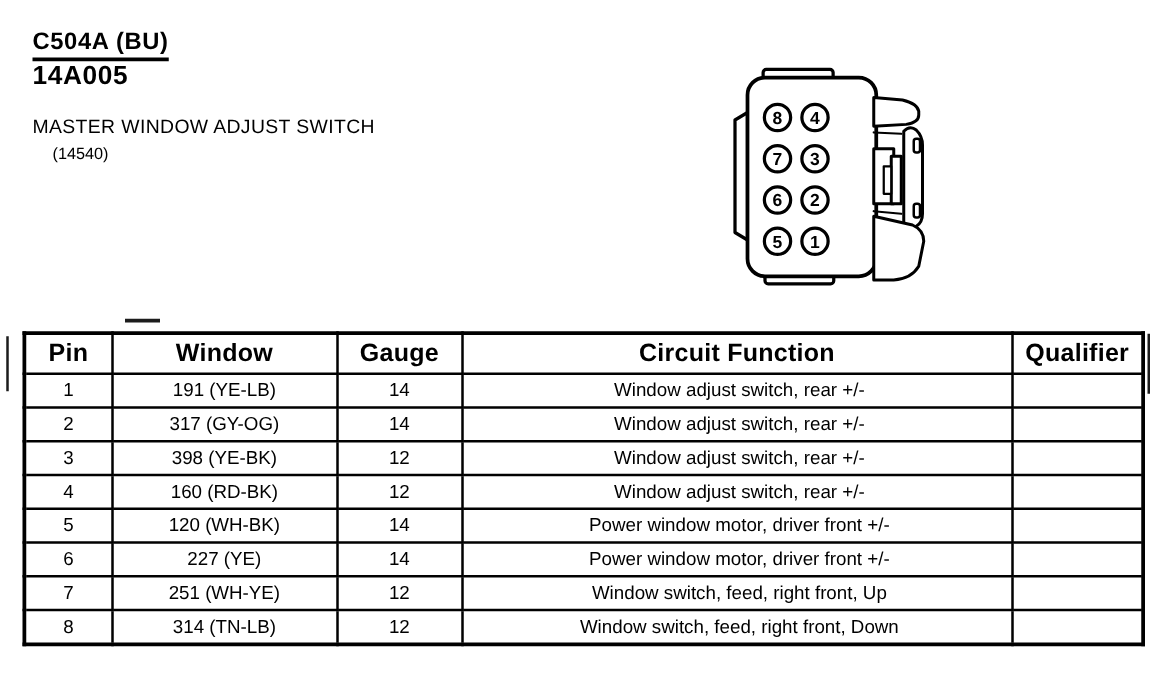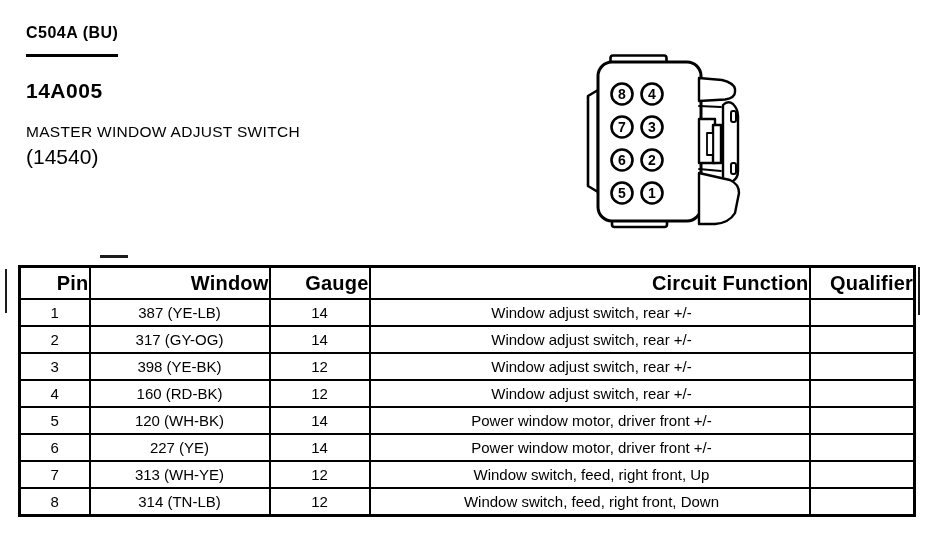"C504A (BU)" .connector-id { font-size: 16px -> 19px; padding-bottom: 12px -> 2px }
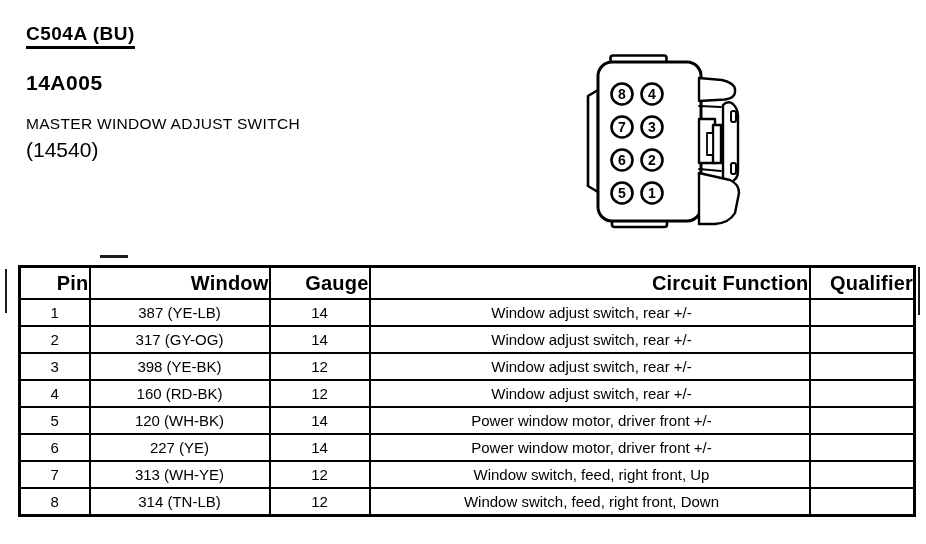"14A005" .part-number { margin-top: 22px -> none }
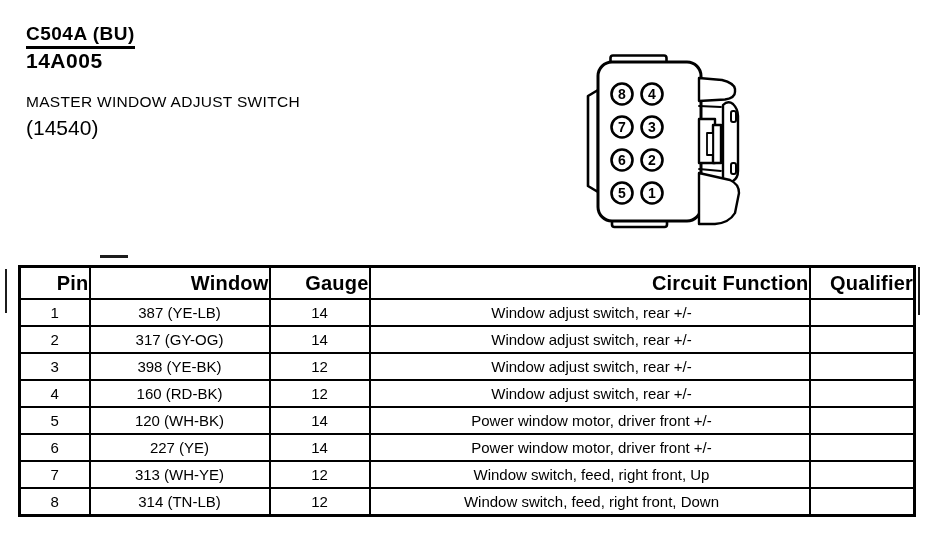"(14540)" .component-code { font-size: 21px -> 13px; margin-left: none -> 16px }
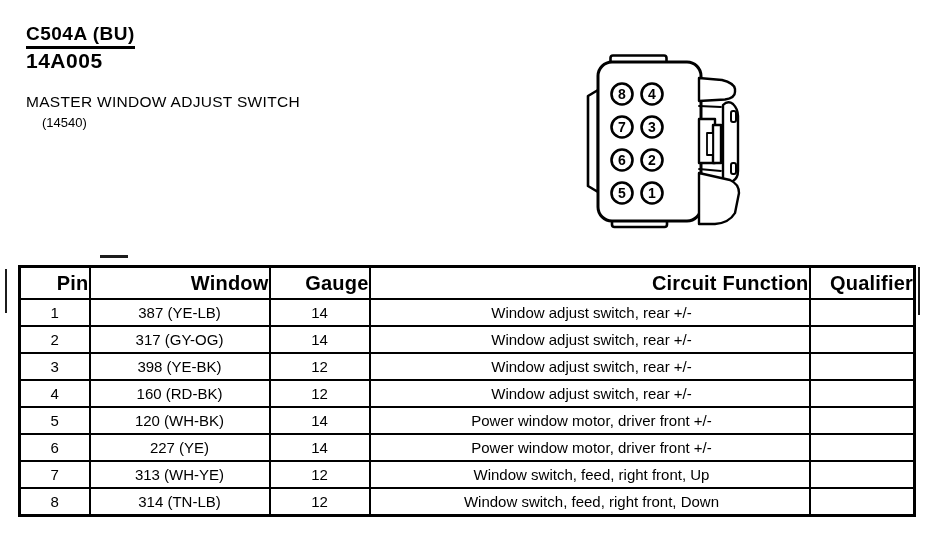"Pin" table.pinout th { text-align: right -> center }
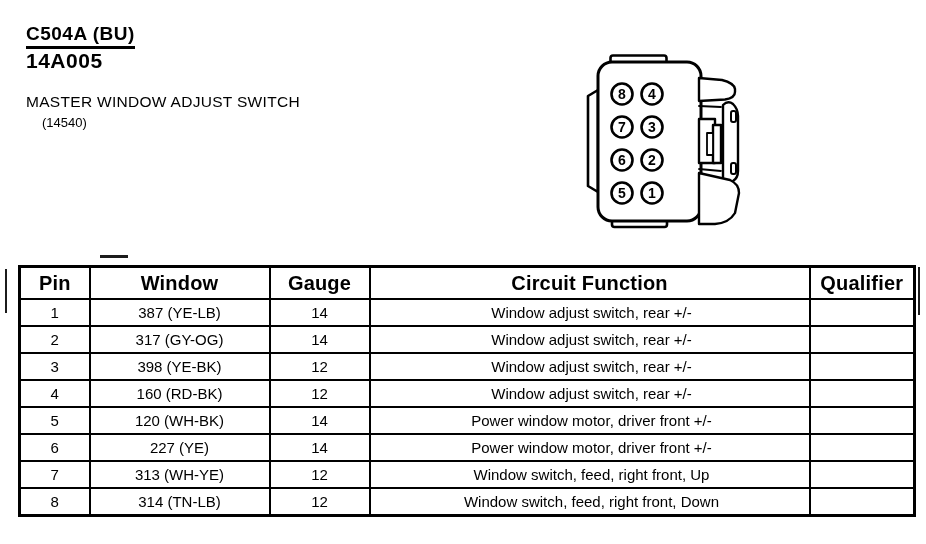"387 (YE-LB)" td { text: 387 -> 191 }
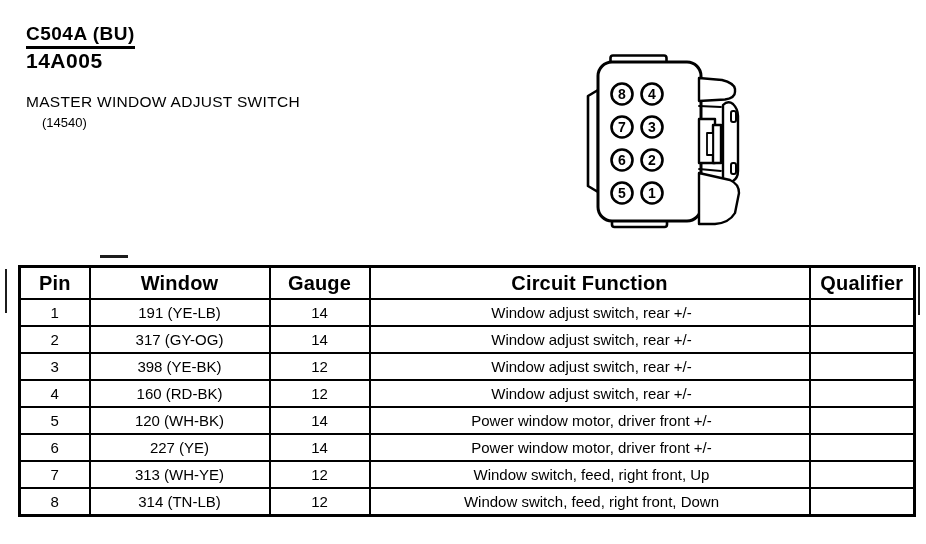"313 (WH-YE)" td { text: 313 -> 251 }
